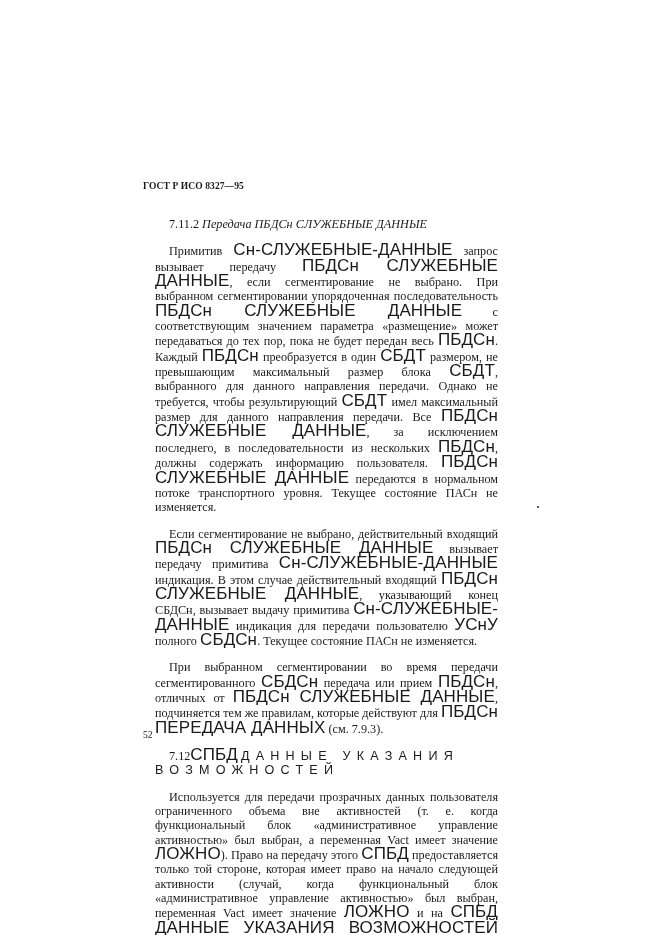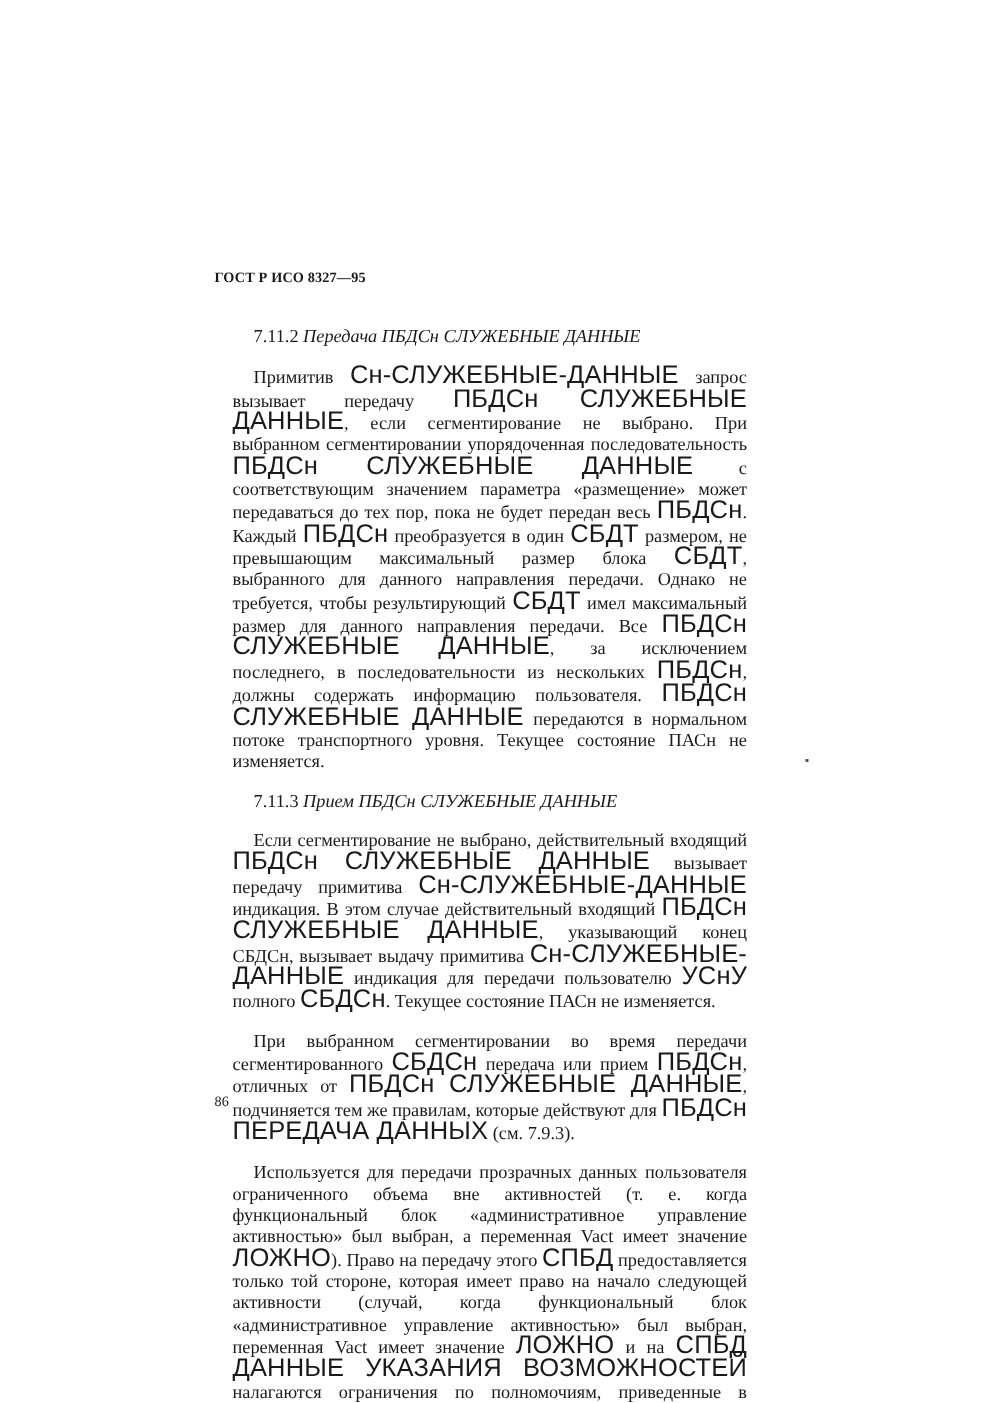"7.11.3 Прием ПБДСн СЛУЖЕБНЫЕ ДАННЫЕ" p { html: <p><span>7.11.3</span> <span>Прием ПБДСн СЛУЖЕБНЫЕ ДАННЫЕ</span></p> -> none }
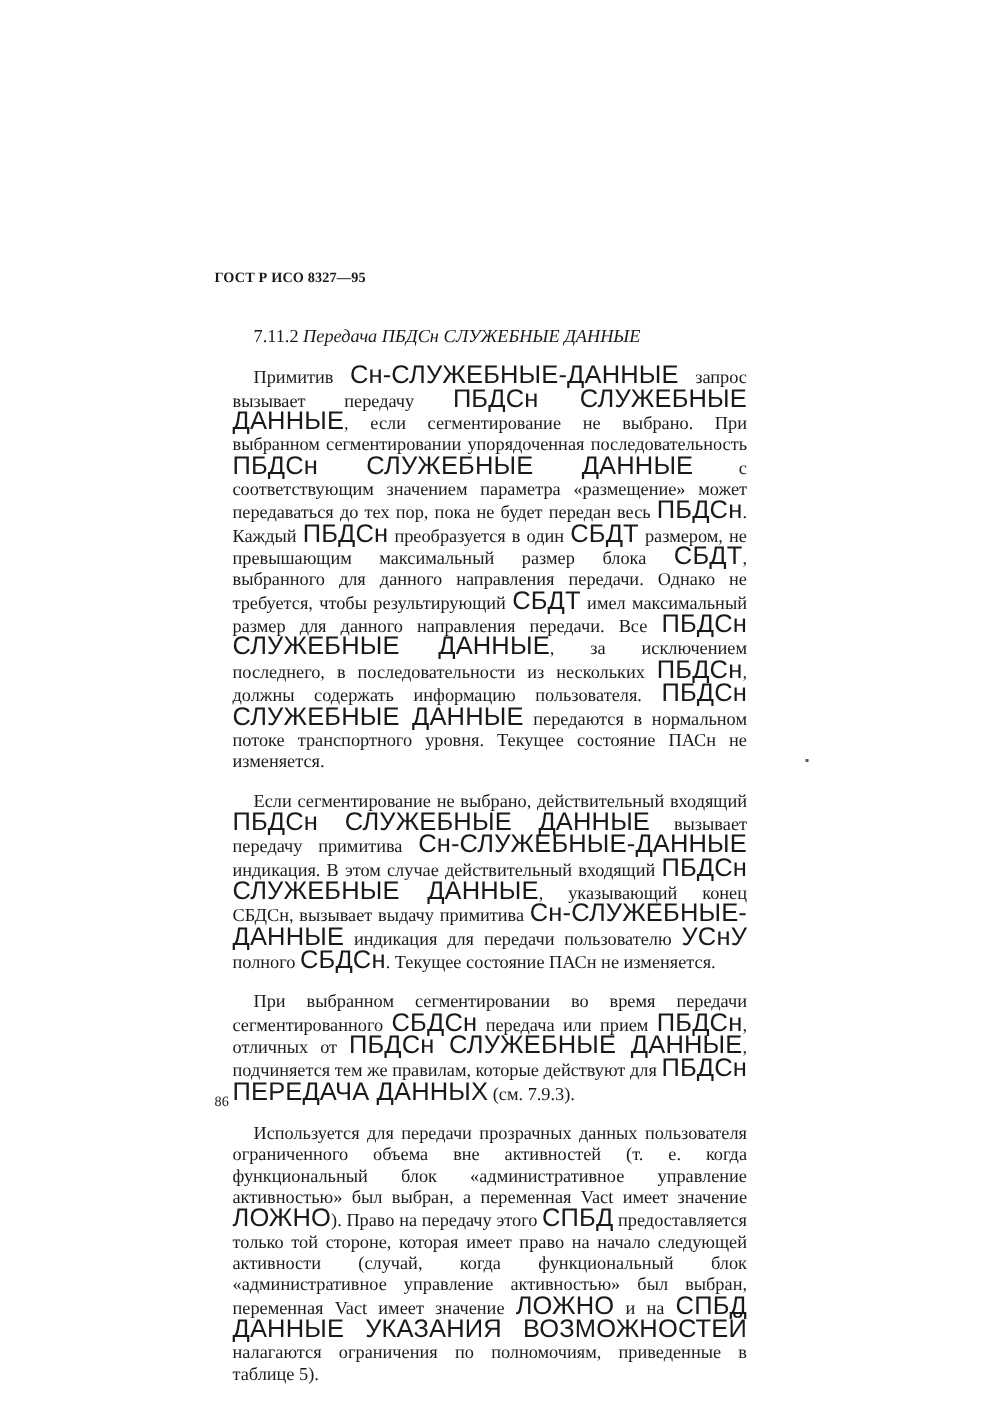"86" div.pagenum { text: 86 -> 52 }
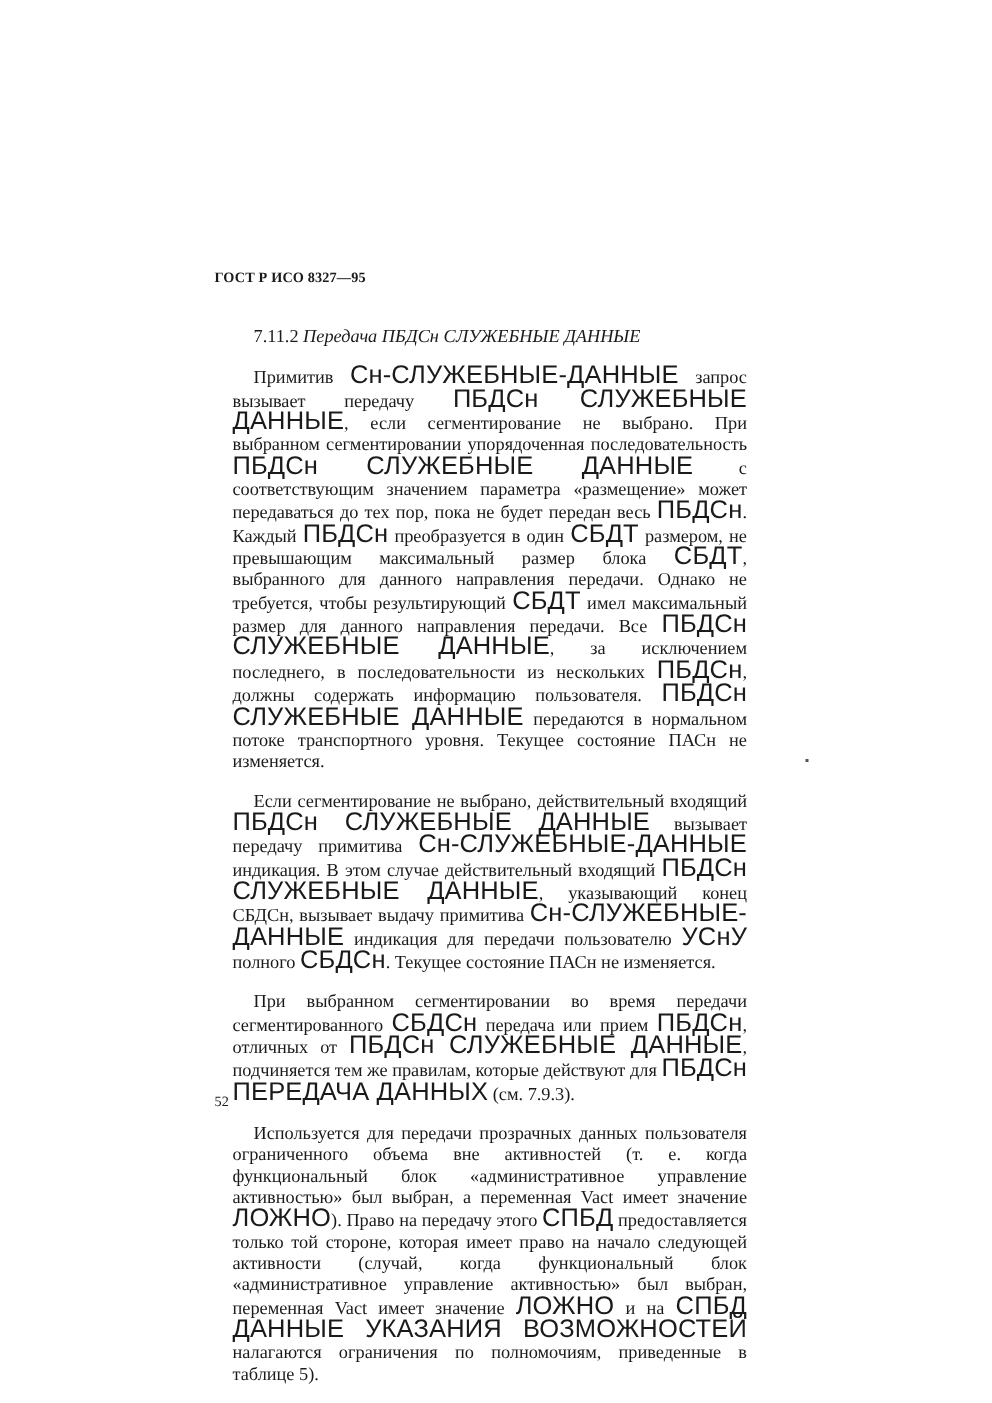"7.12СПБД ДАННЫЕ УКАЗАНИЯ ВОЗМОЖНОСТЕЙ" p { html: none -> <p><span>7.12</span><span>СПБД</span> <span>ДАННЫЕ УКАЗАНИЯ ВОЗМОЖНОСТЕЙ</span></p> }
